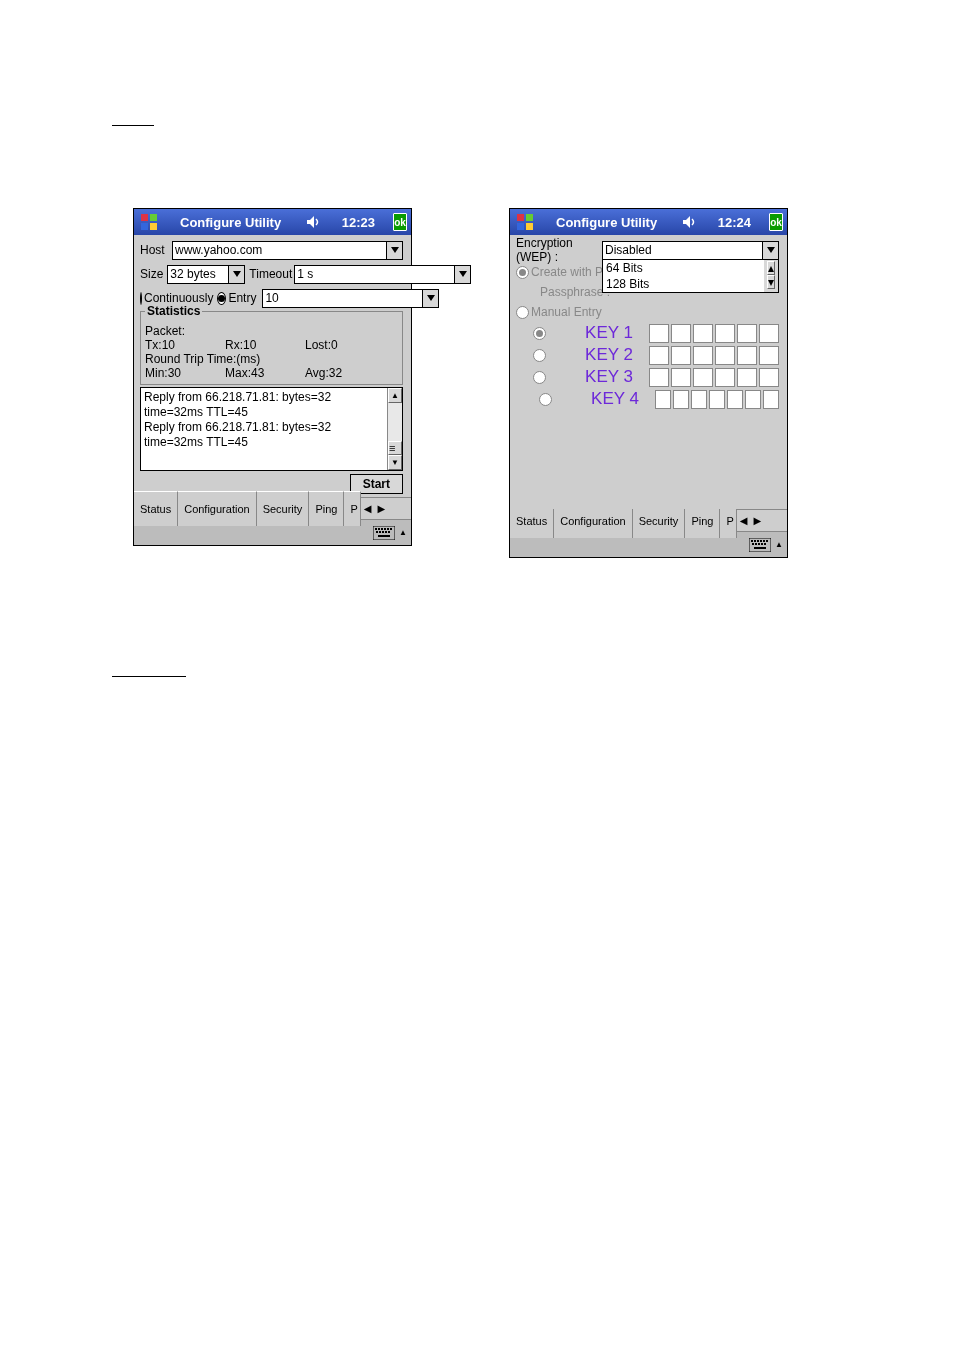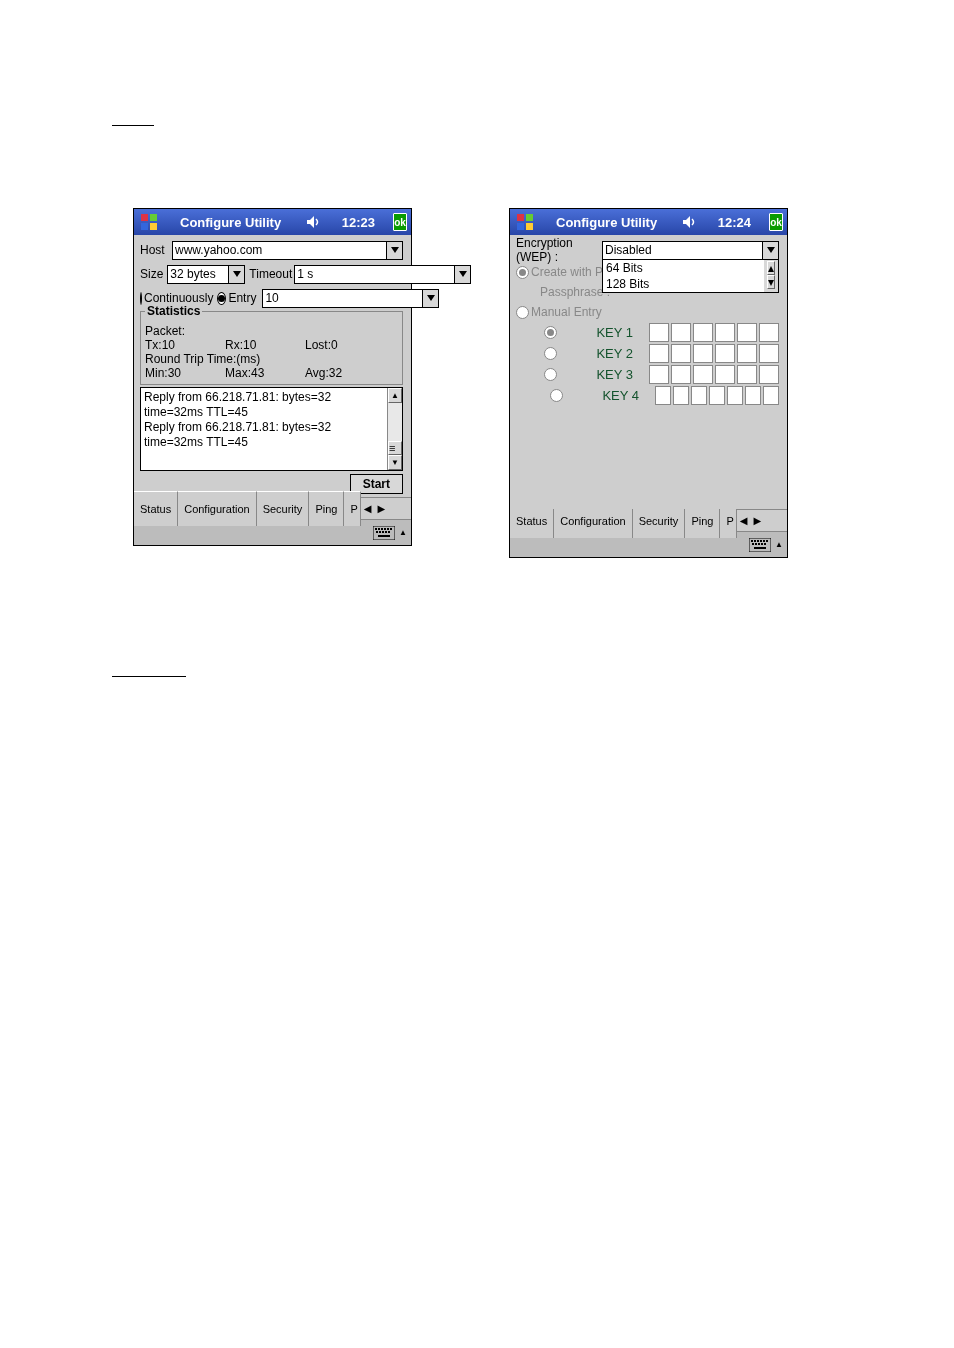"KEY 1" .key-label { color: #14532d -> #6d28d9; font-size: 13px -> 17px }
